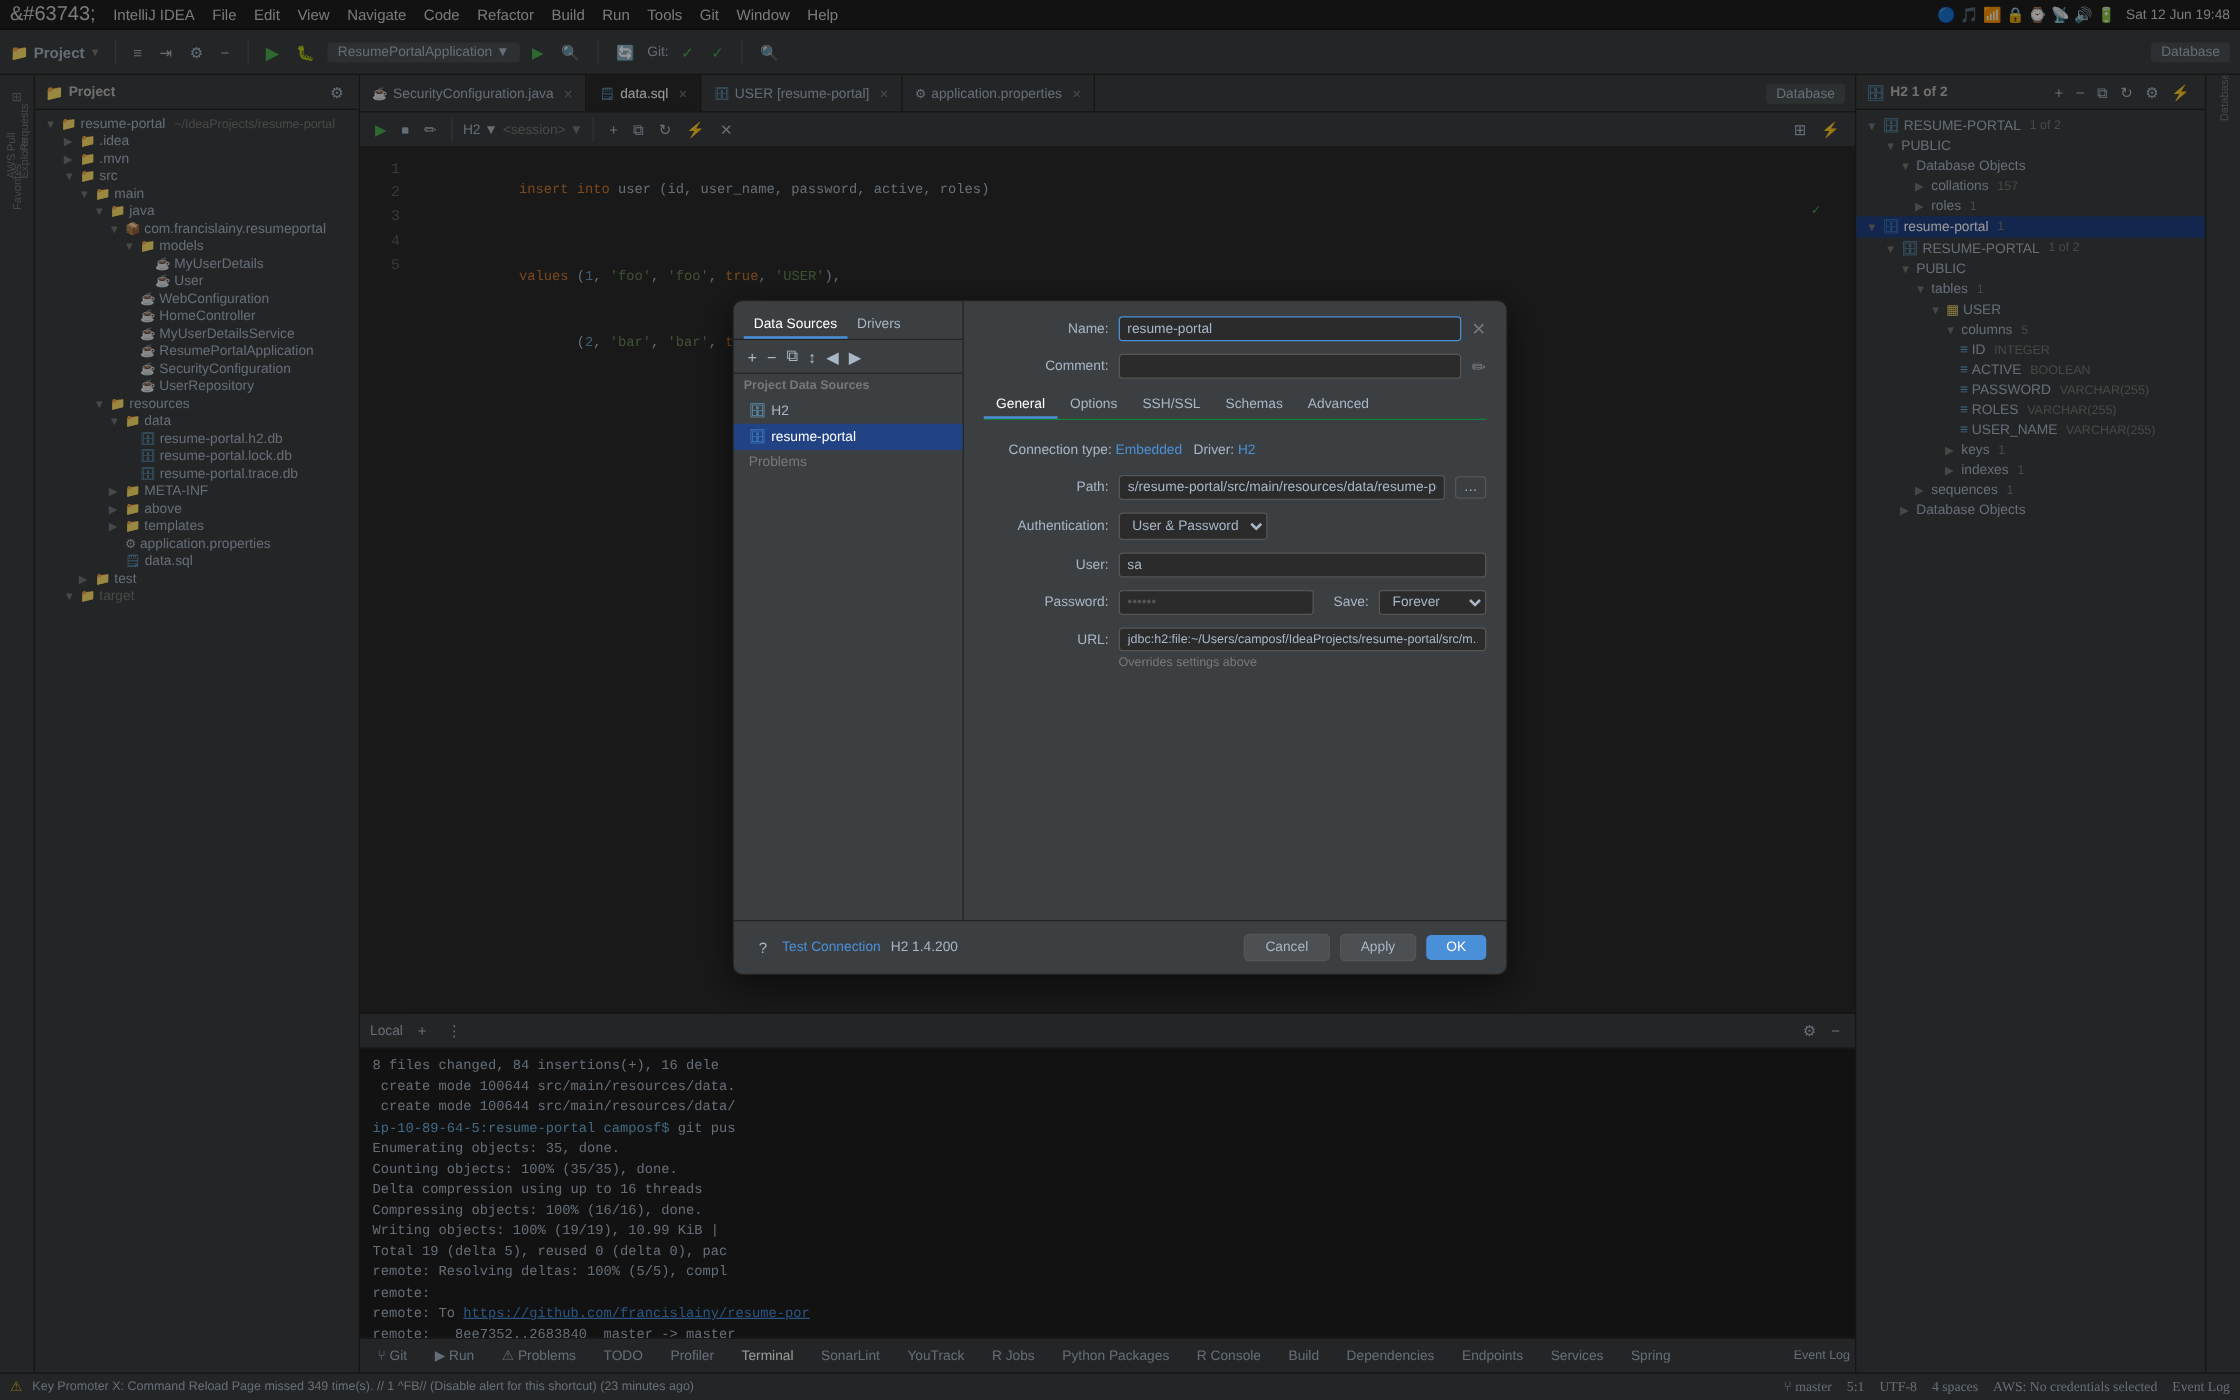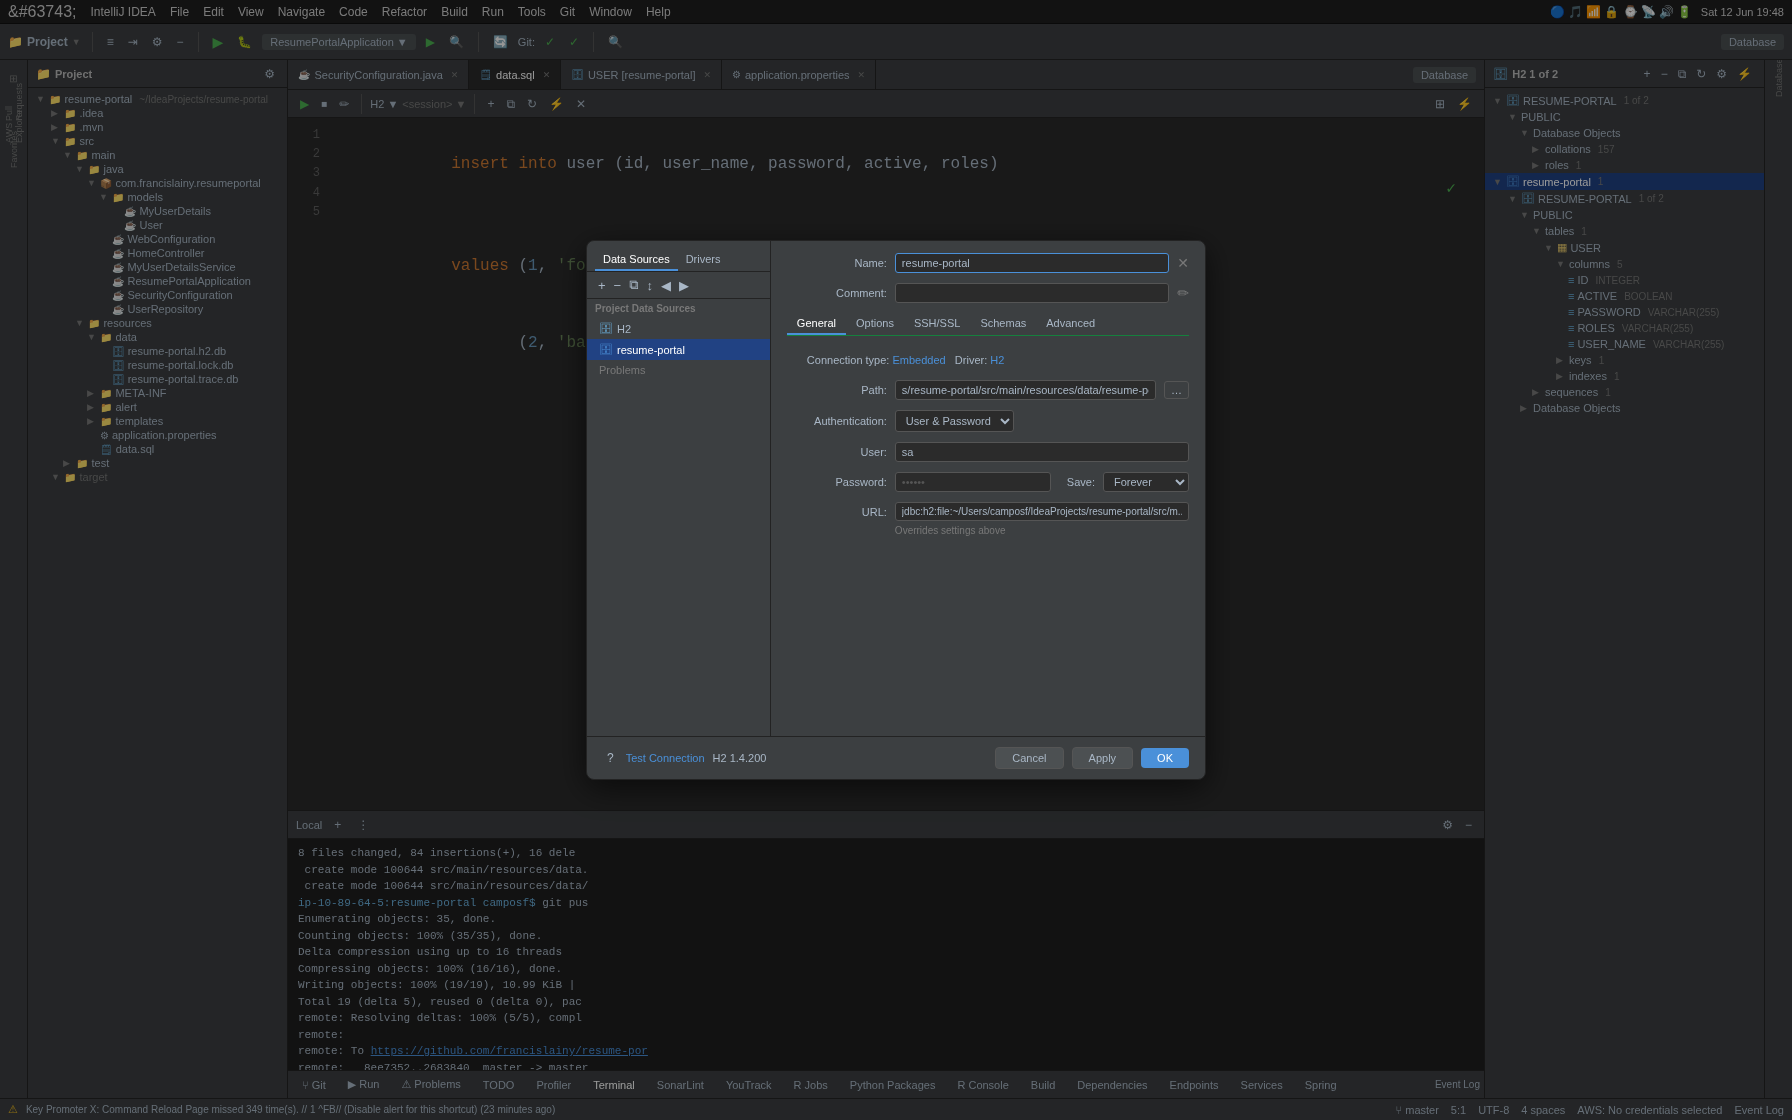"insert into user (id, user_name," .code-content { font-size: 16px -> 11px }
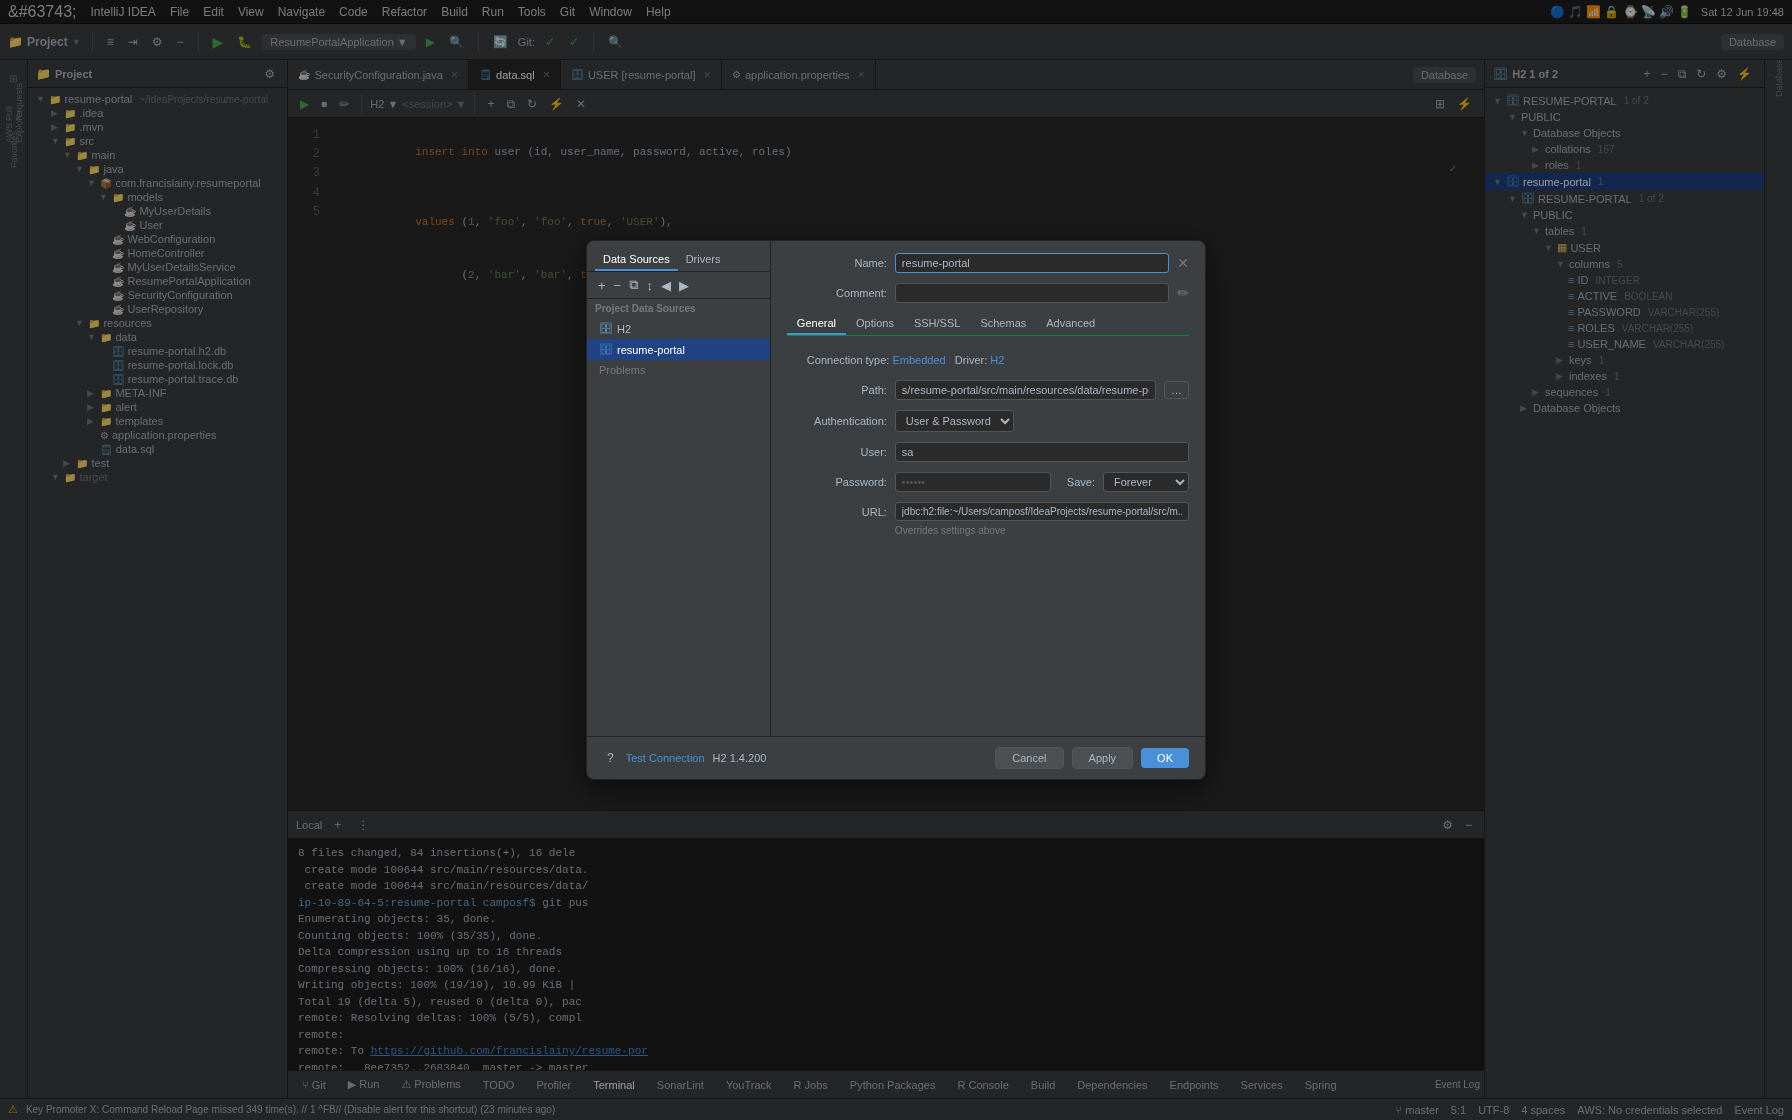"alert" span { text: alert -> above }
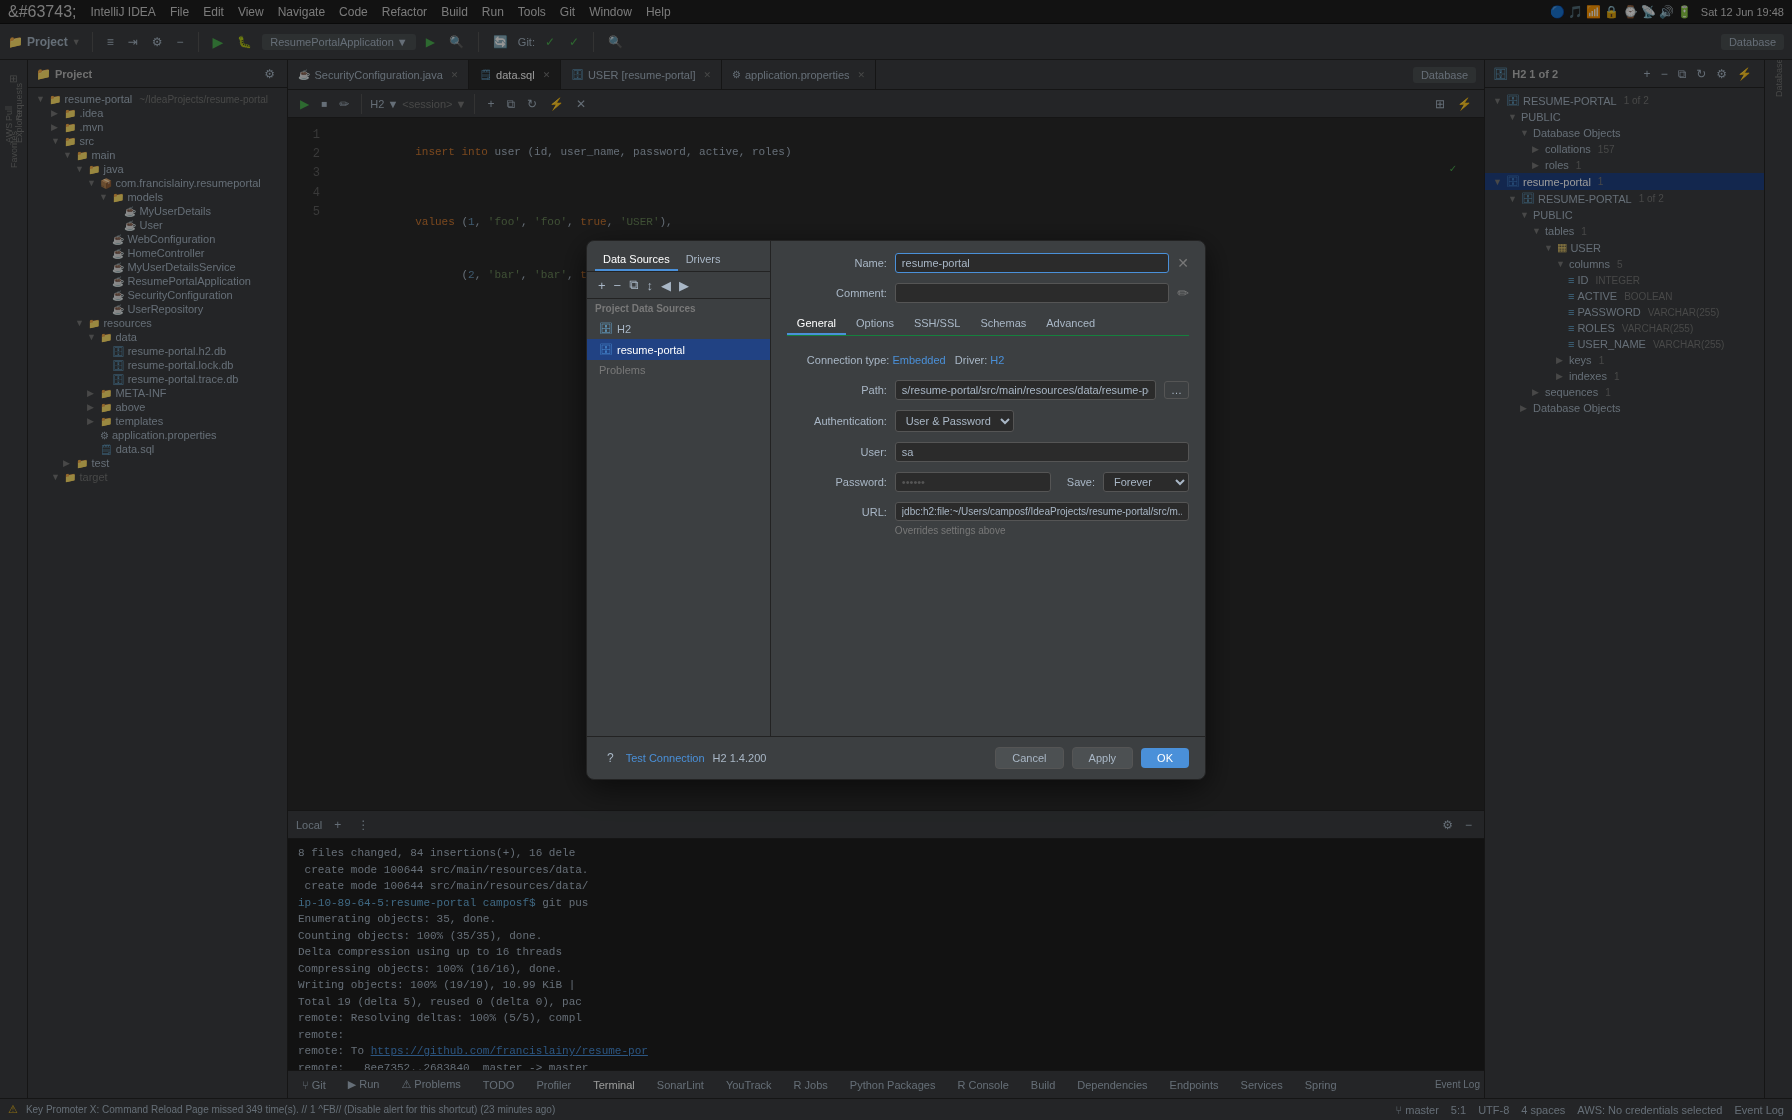"⑂ master" .status-item { font-family: none -> Liberation Serif, serif }
